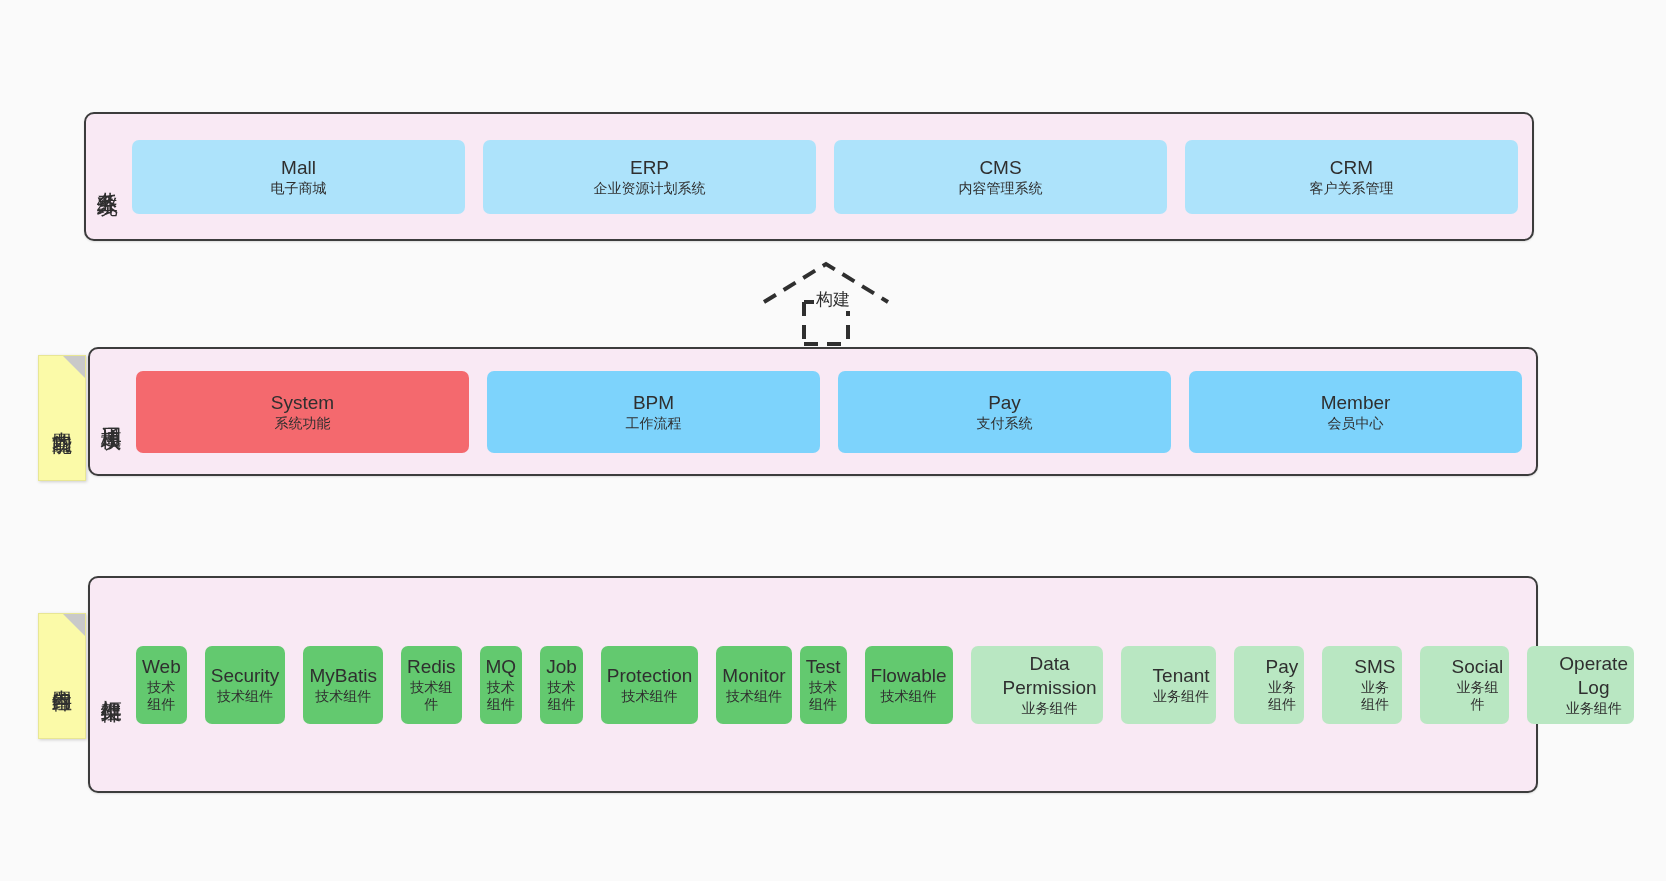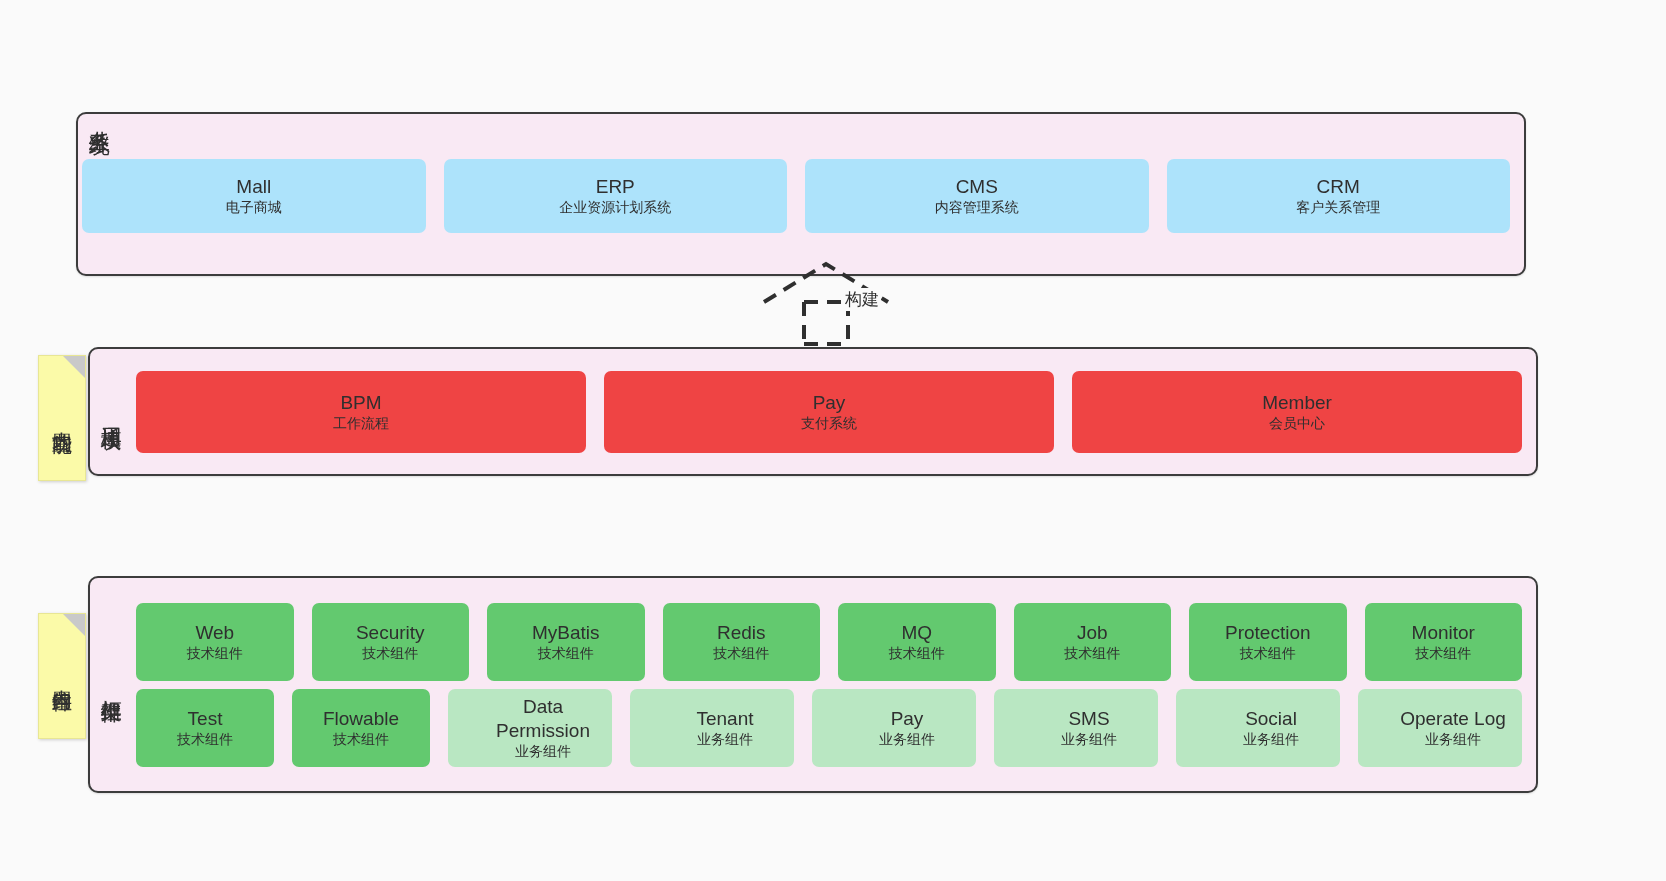"Mall" div.layer { flex-direction: column -> none; height: 164px -> 129px; left: 76px -> 84px }
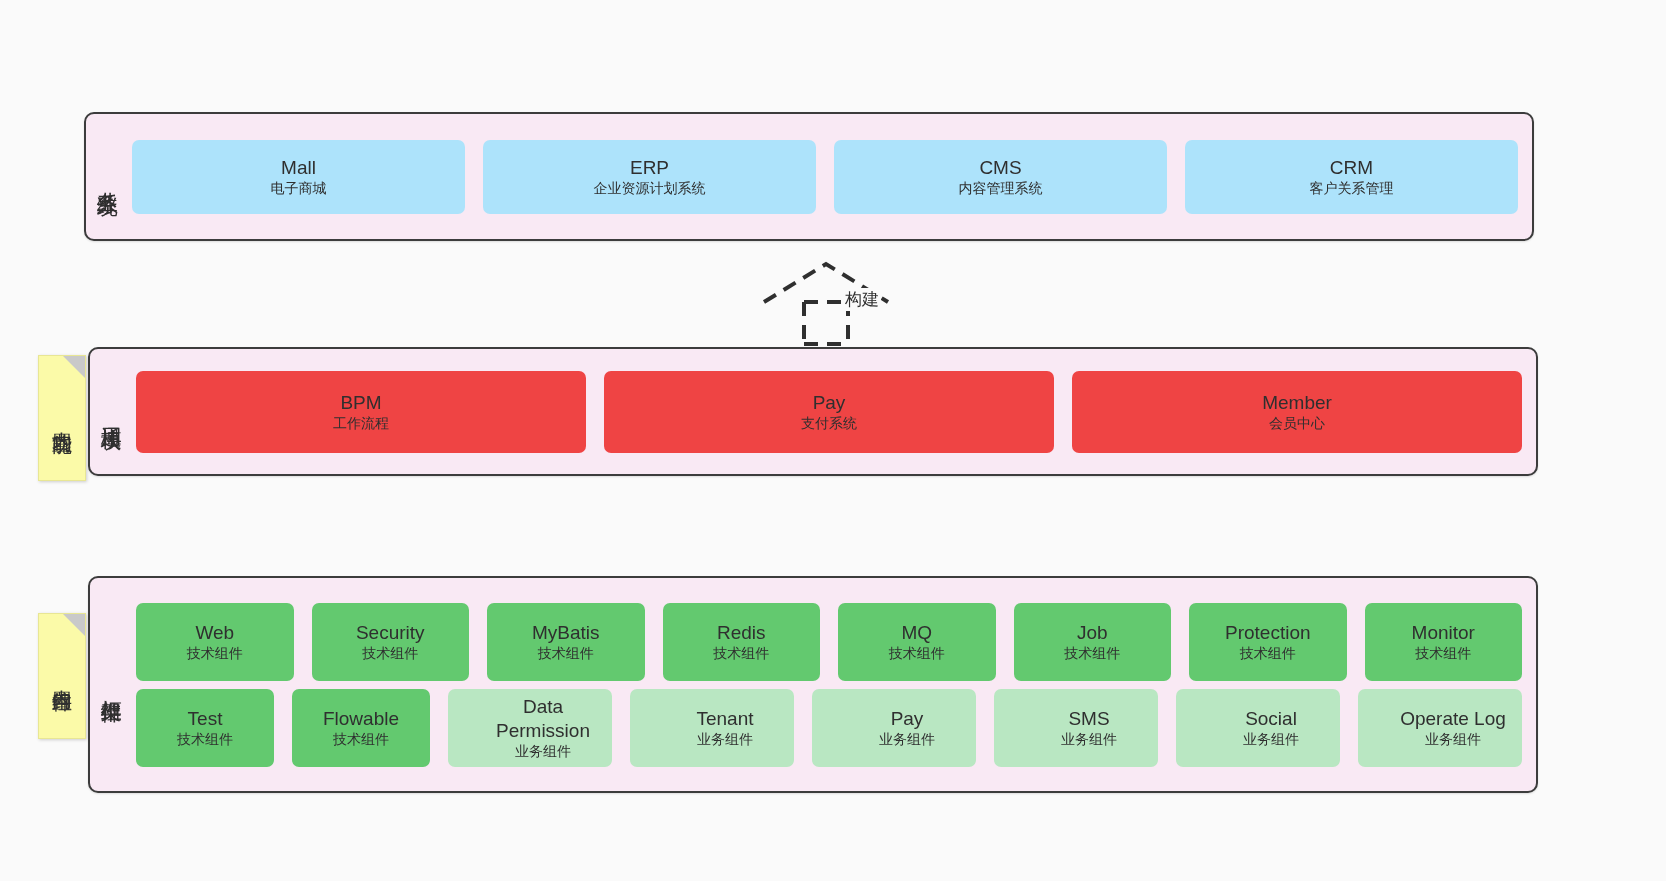"构建" span.conn-label { margin-left: 29px -> none }
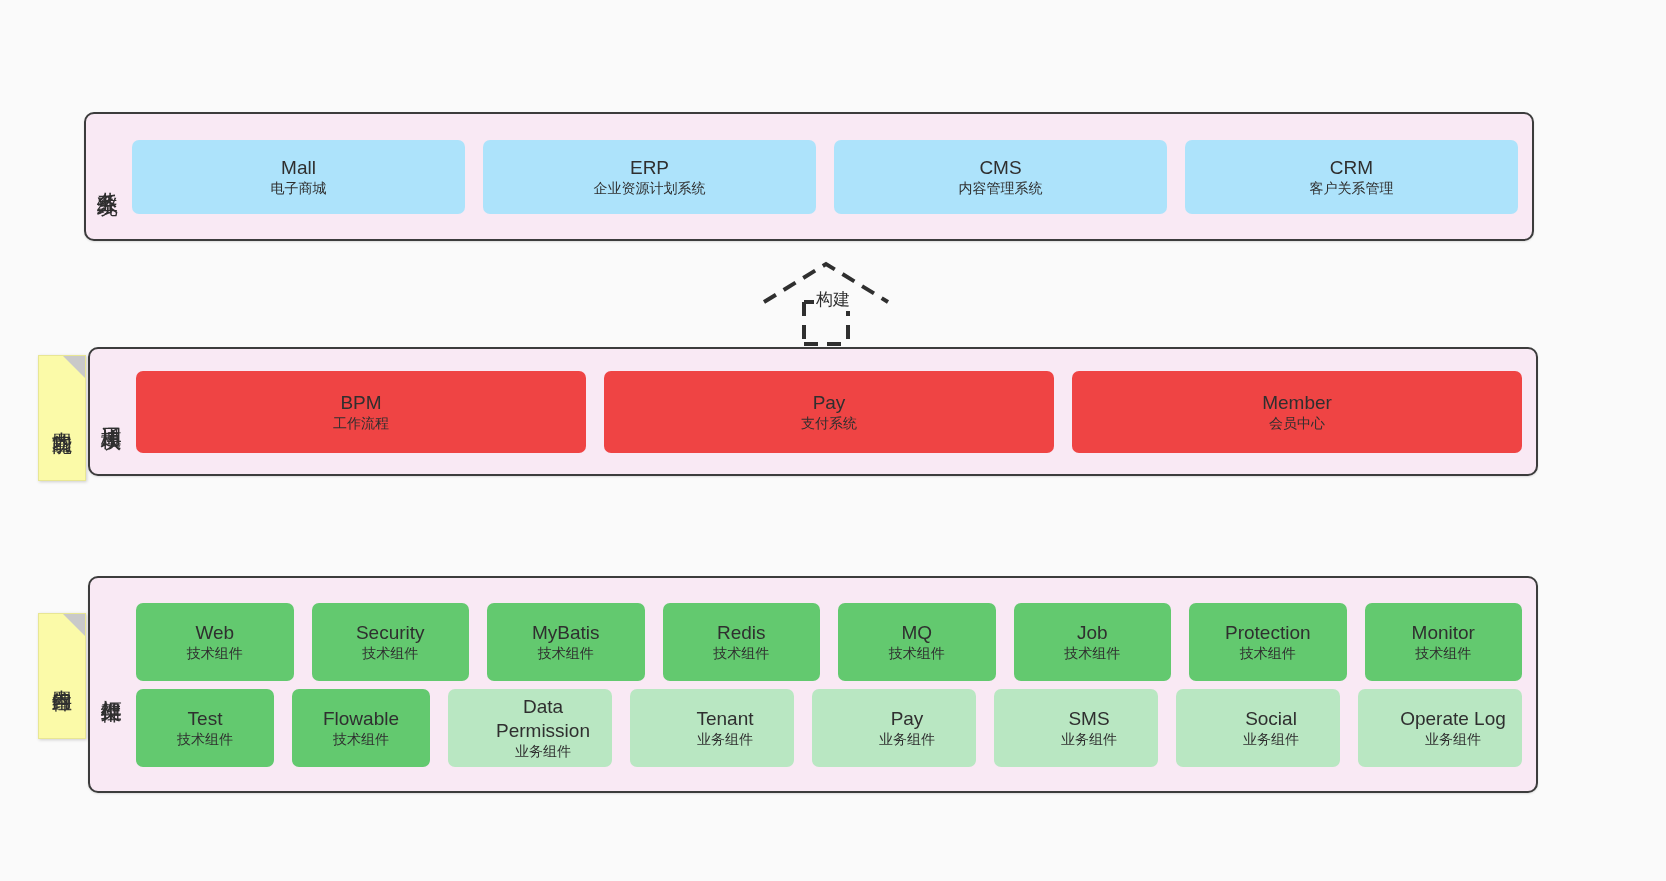"System" div.node { html: none -> <div> <span>System</span> <span>系统功能</span> </div> }
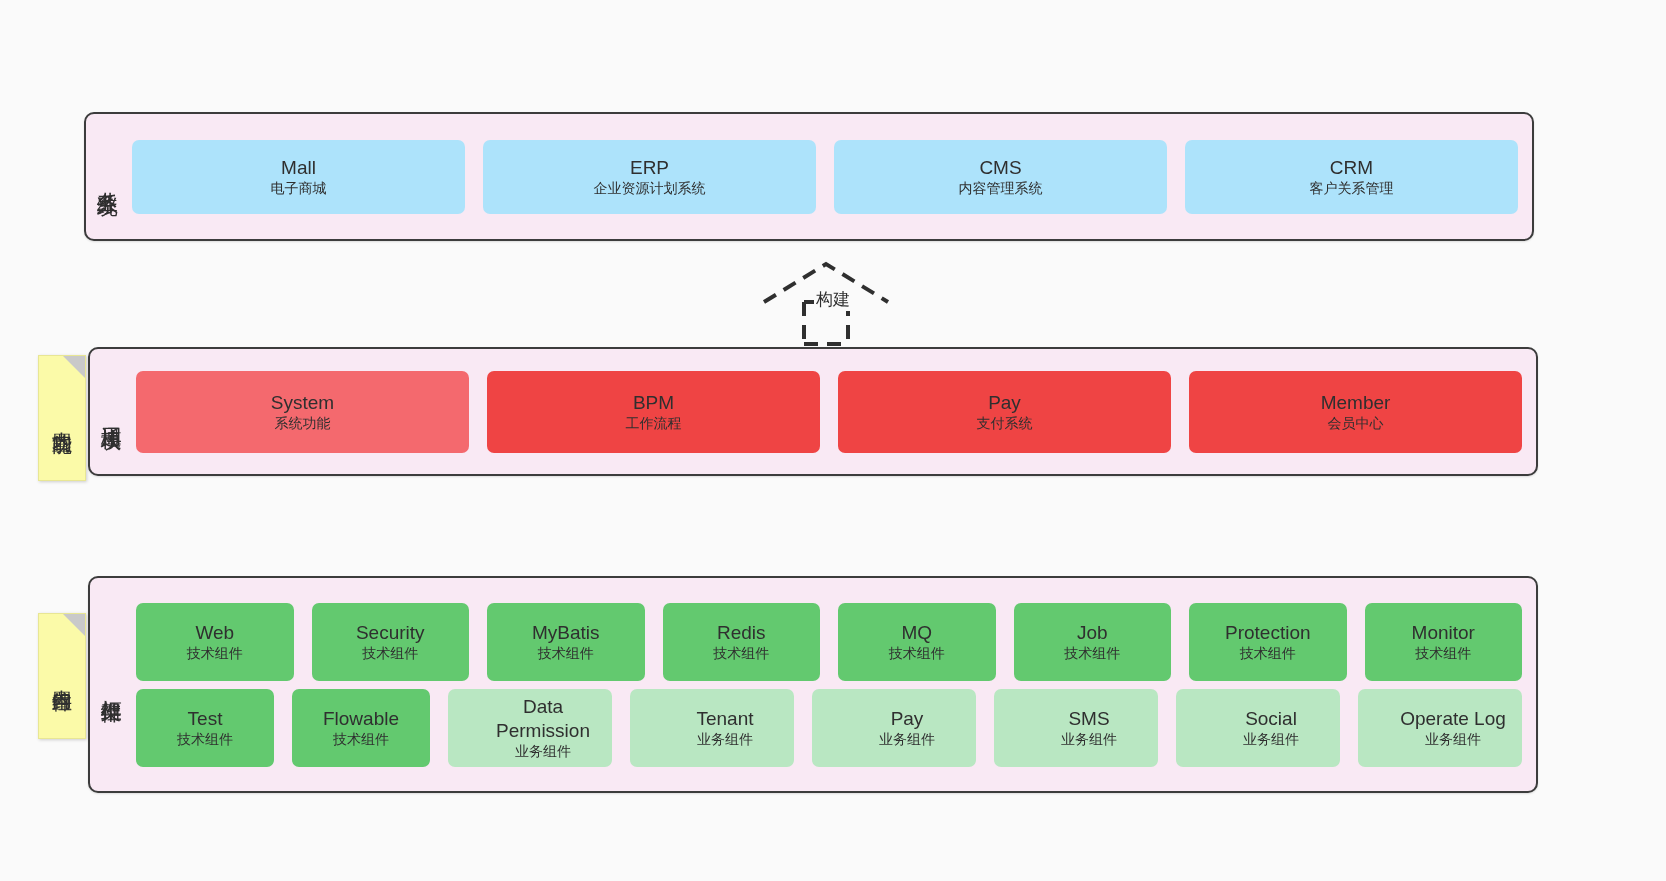"BPM" .pink { background: #ef4444 -> #7dd3fc }
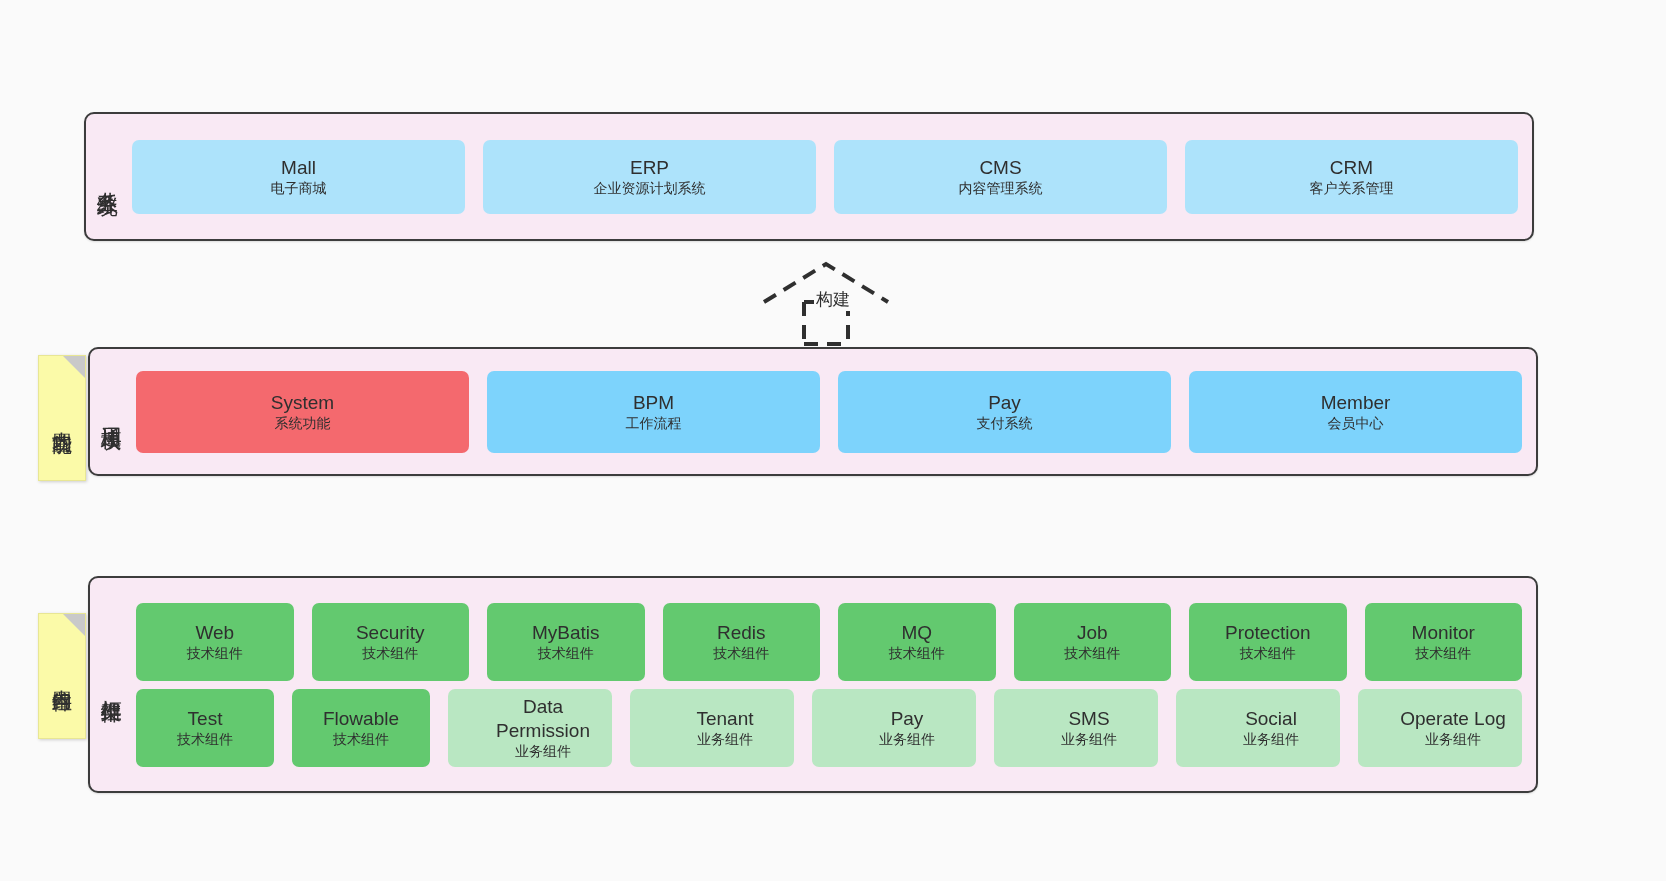"Web" .layer-body.two-rows { flex-direction: column -> row }
